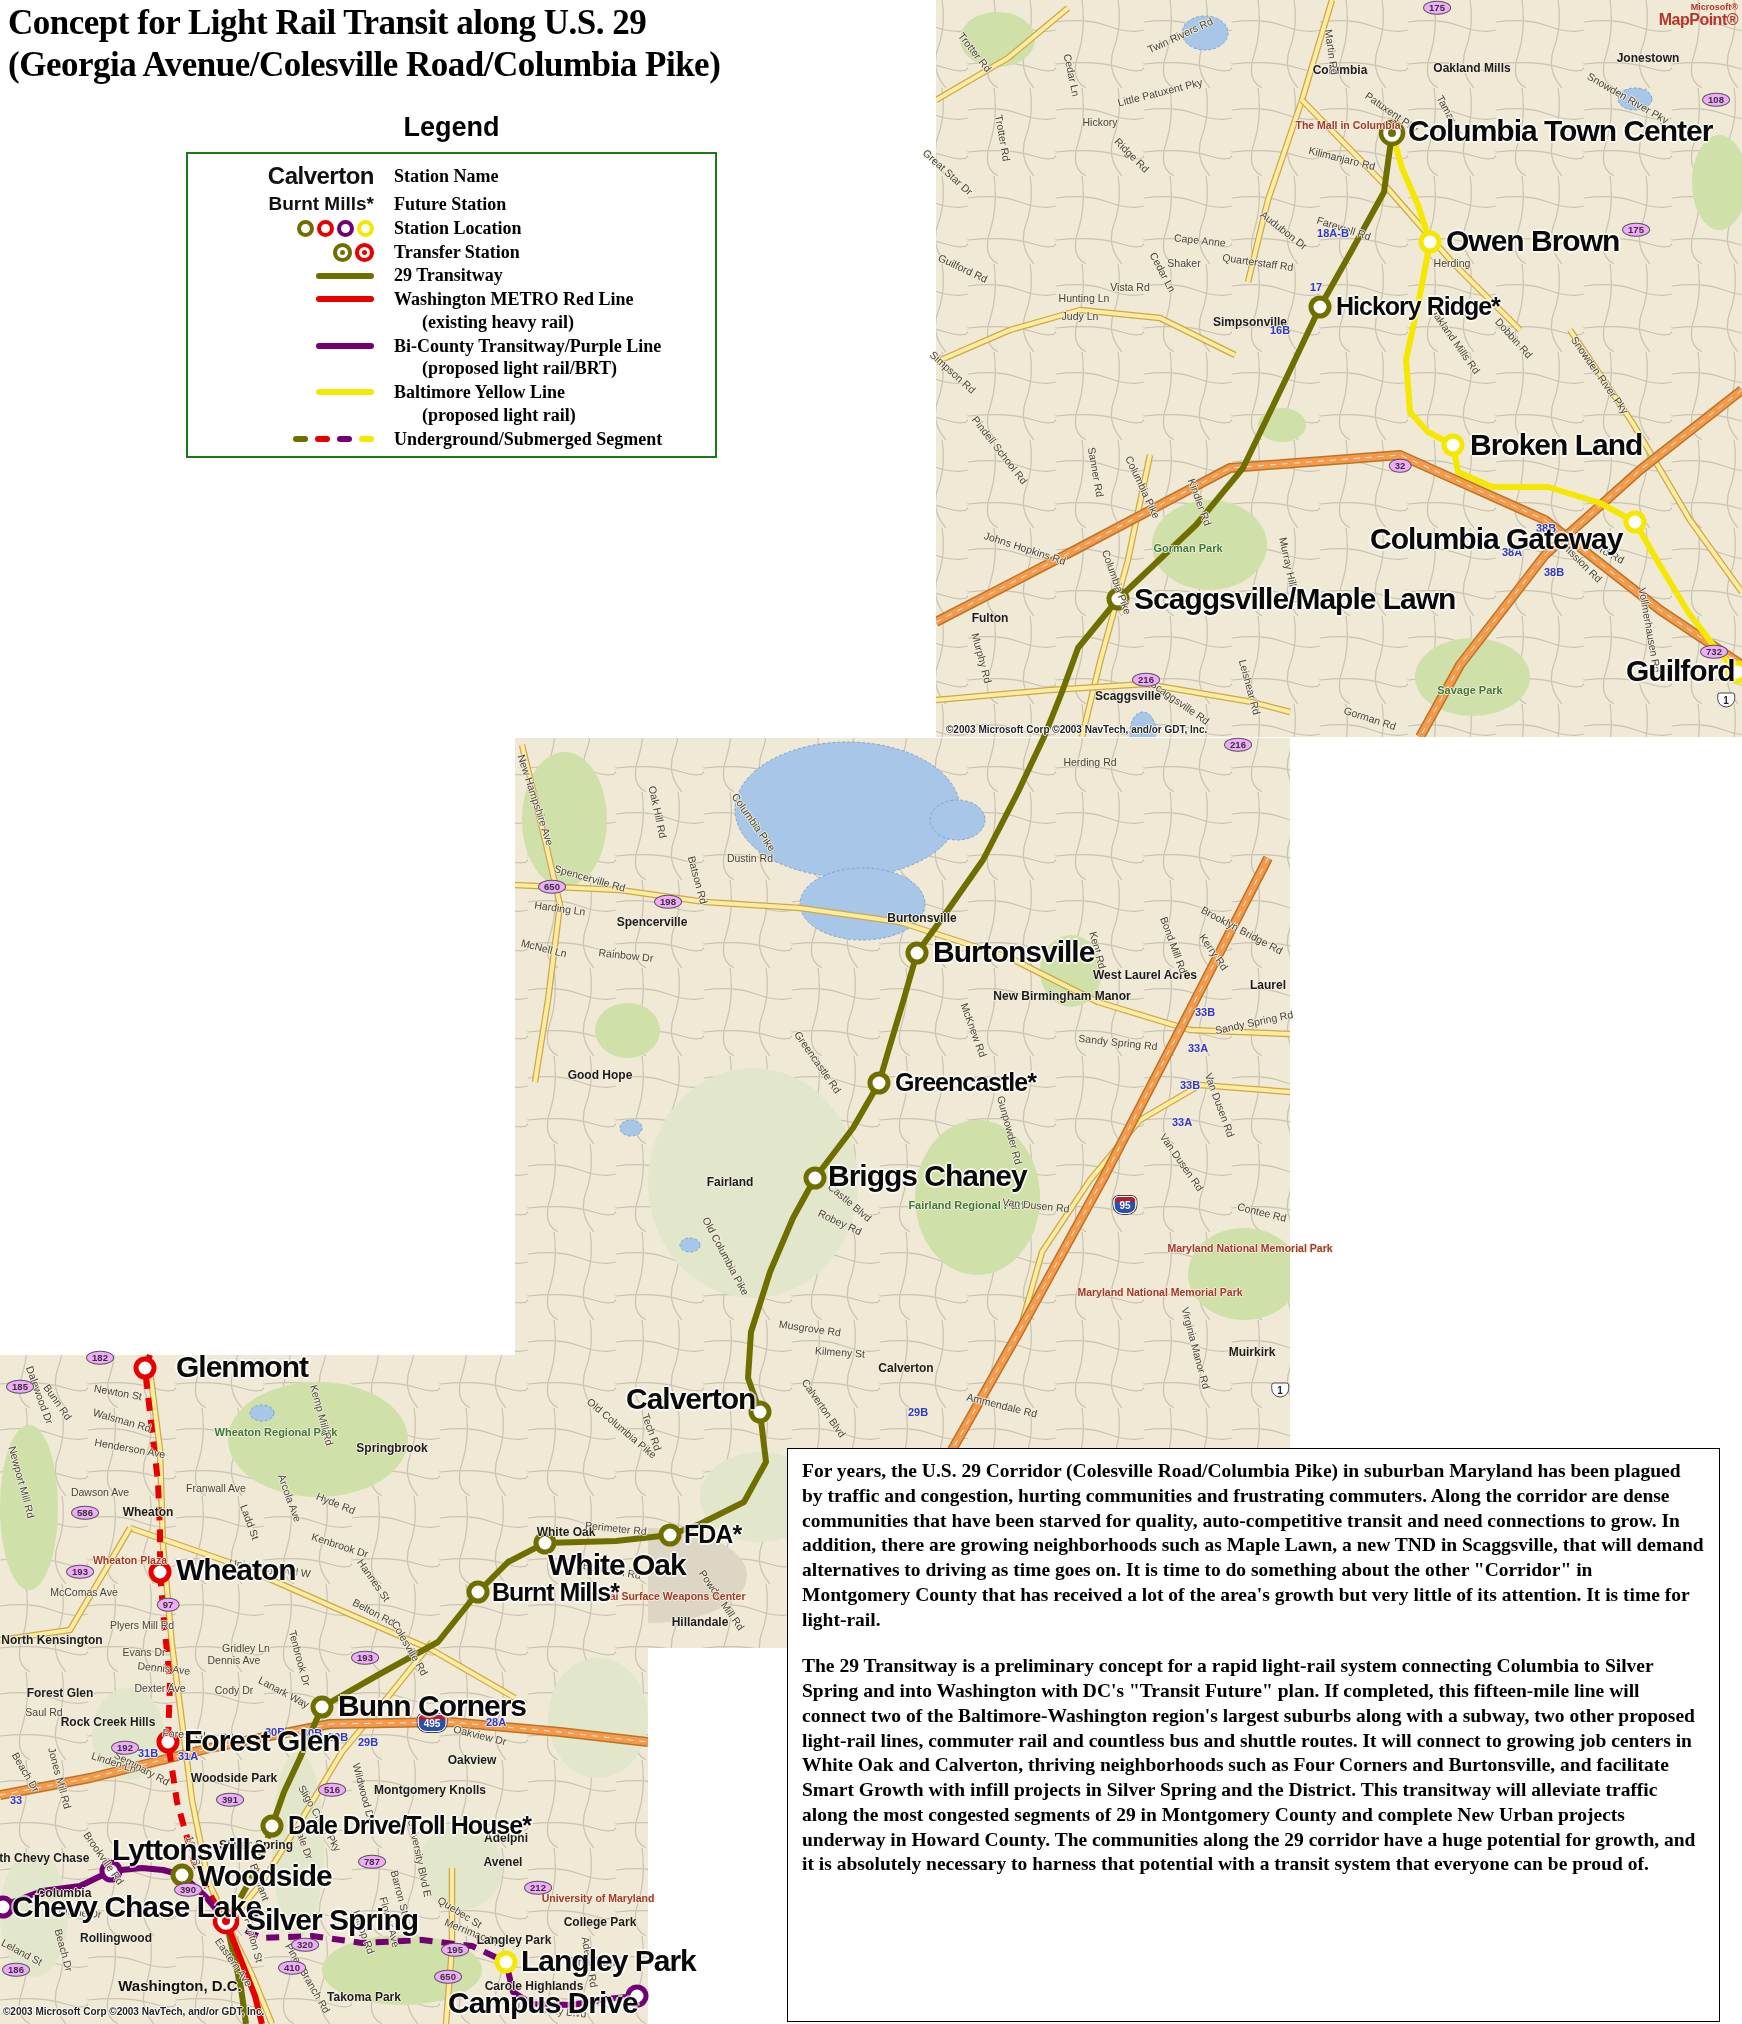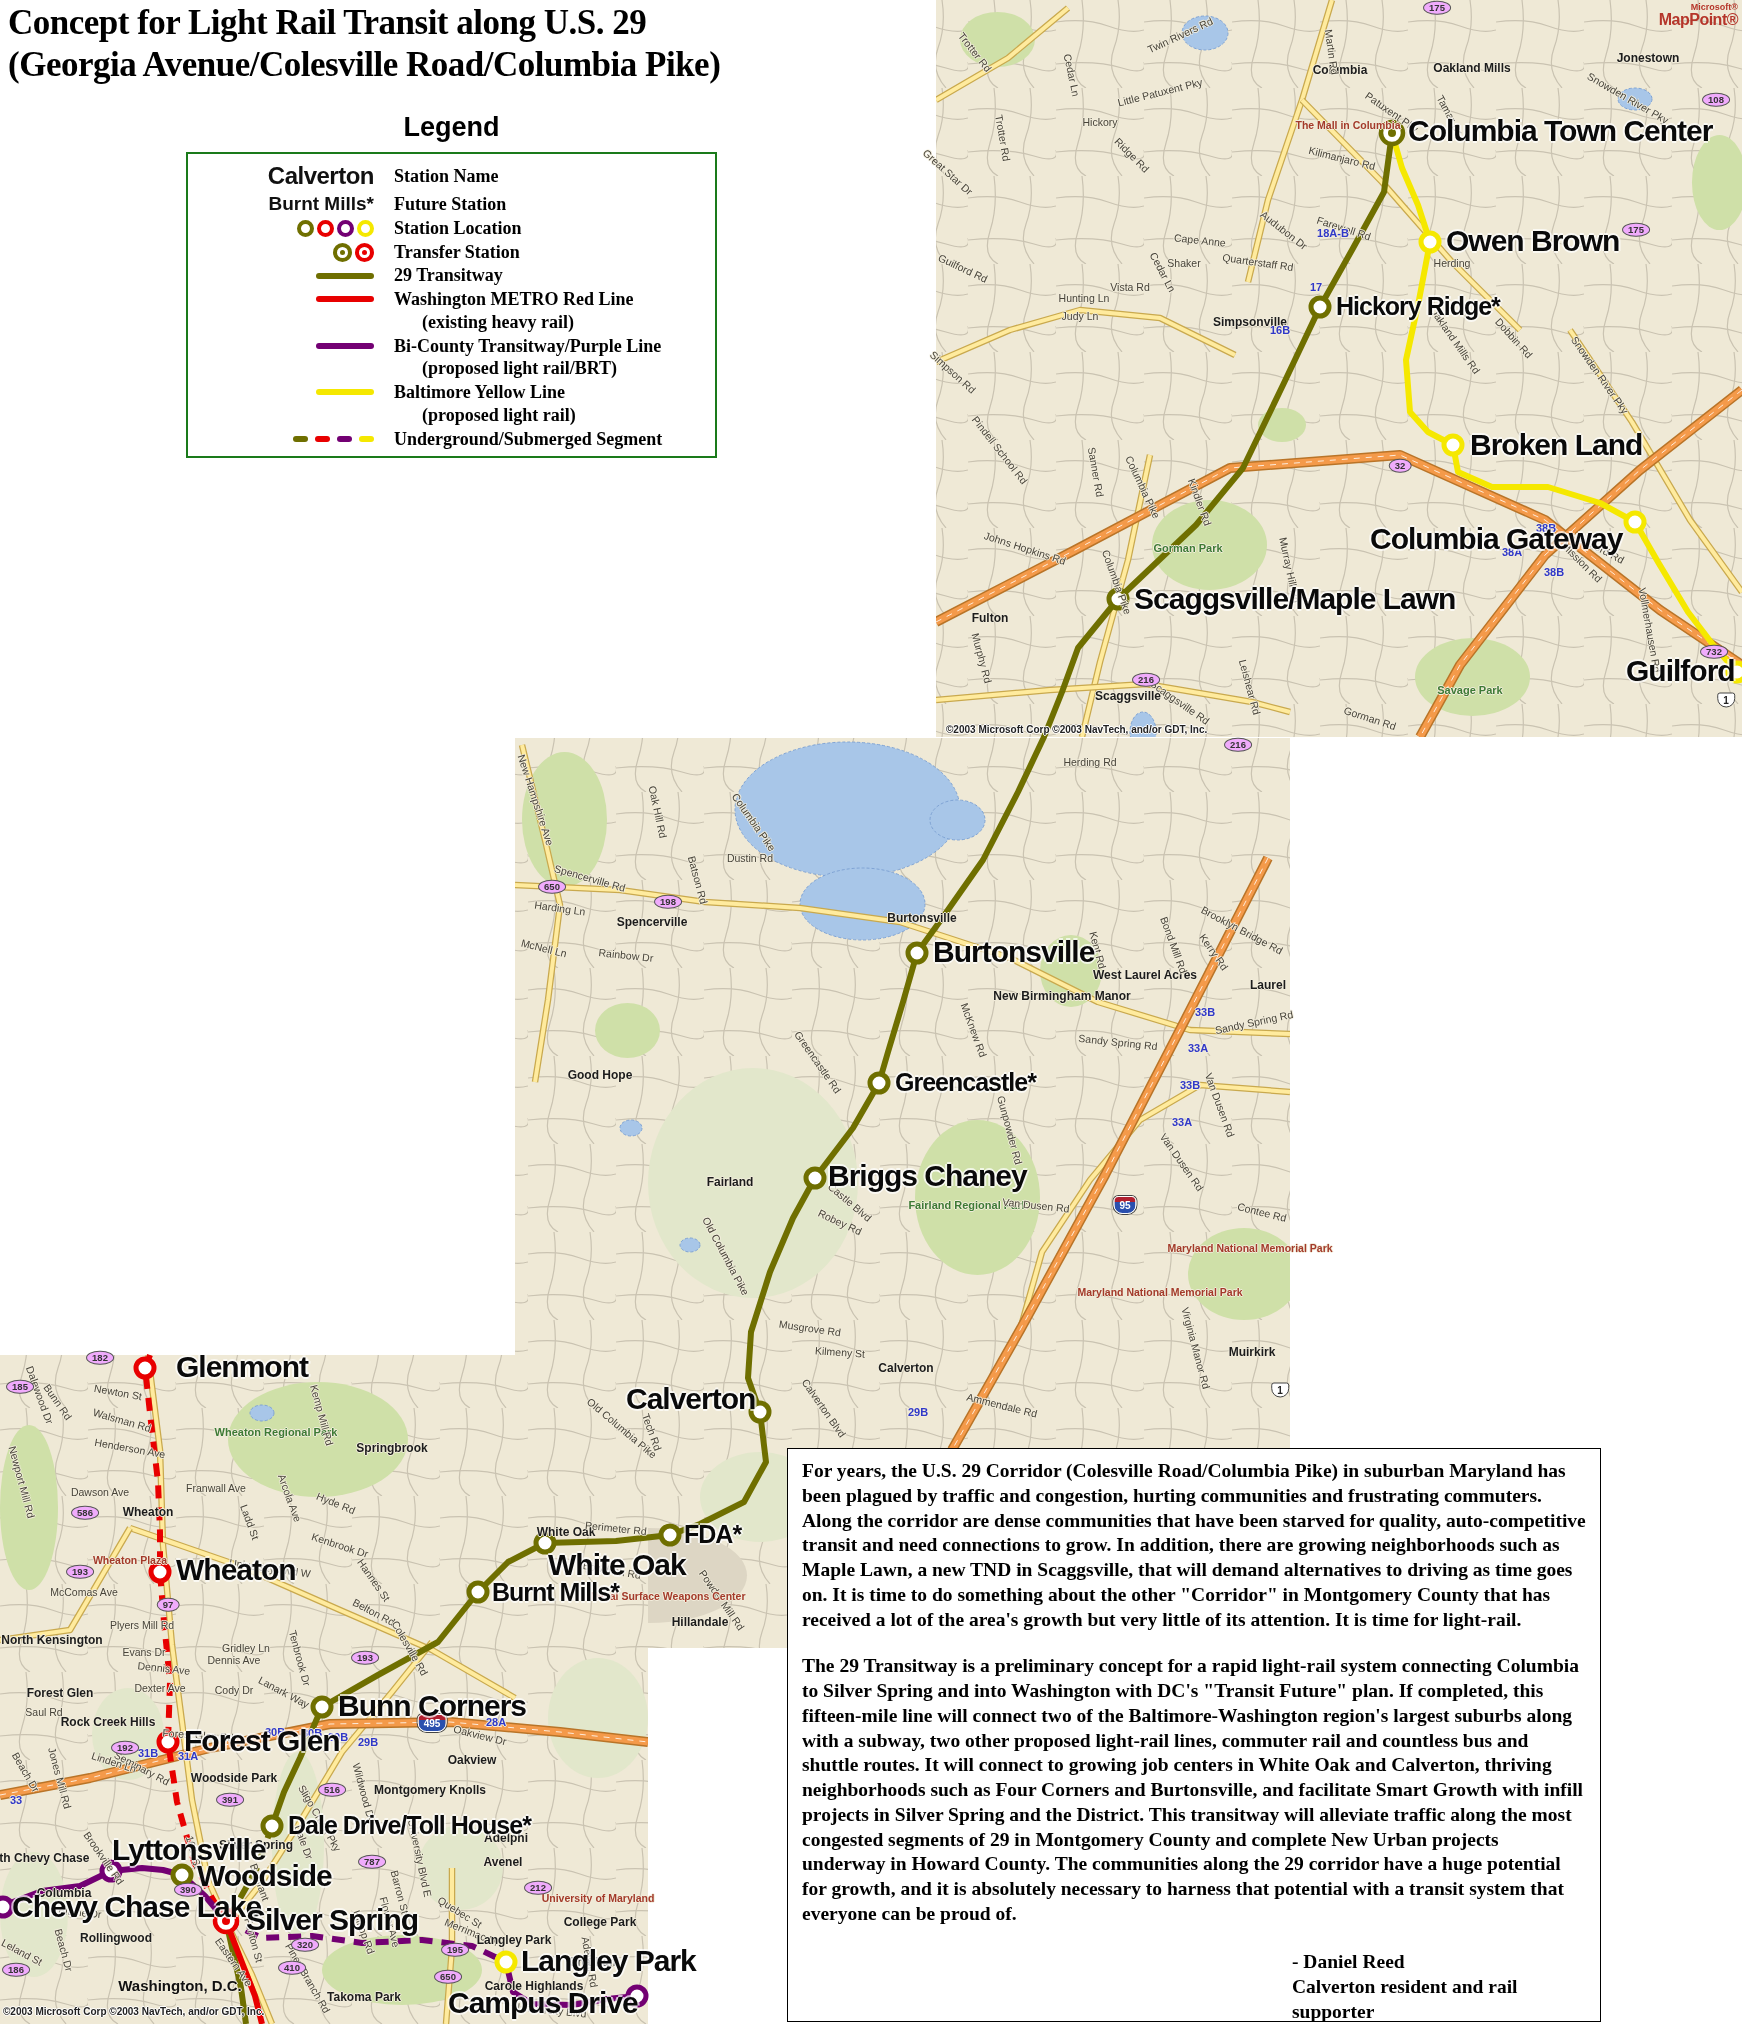"For years, the U.S. 29" #textblock { width: 814px -> 933px }
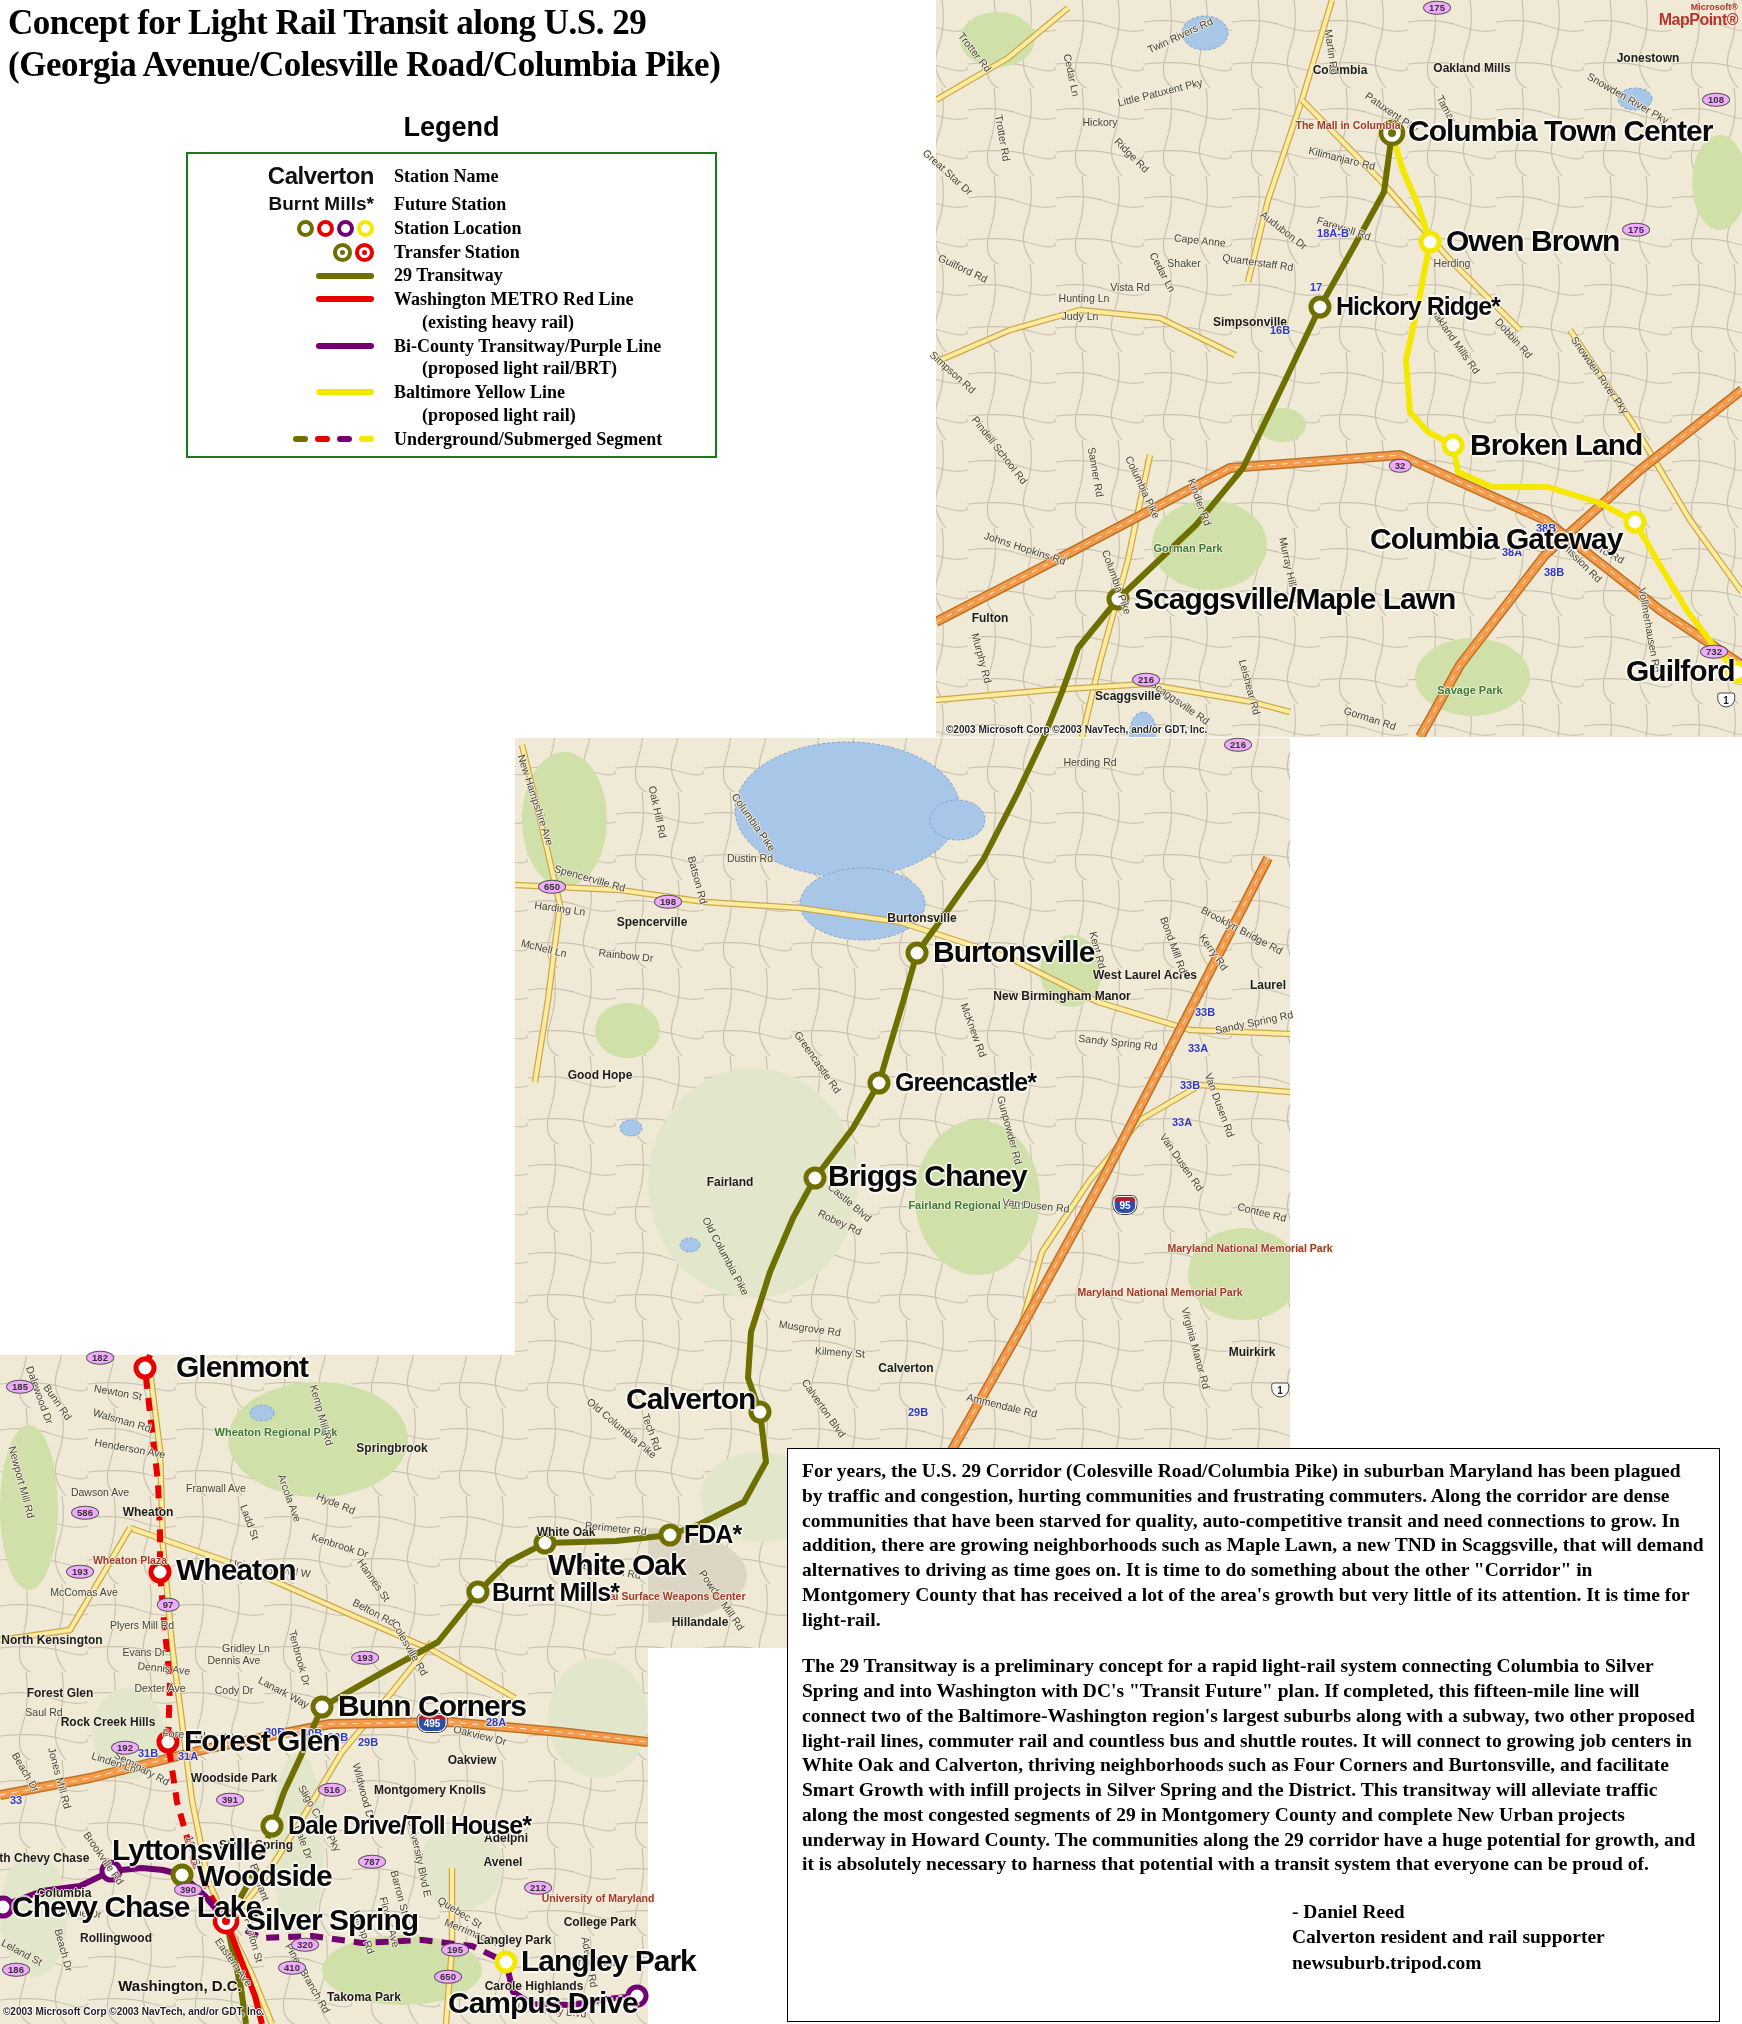"- Daniel Reed" div { html: <div> <div>- Daniel Reed</div> <div>Calverton resident and rail supporter</div> <div>newsuburb.tripod.com</div> </div> -> none }
